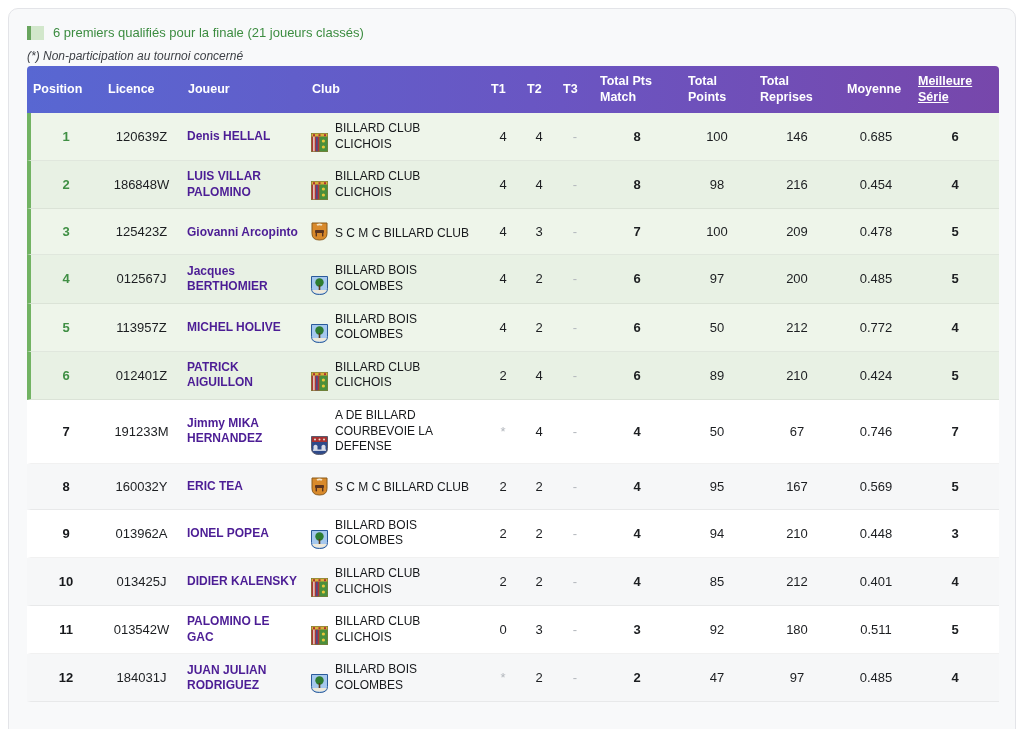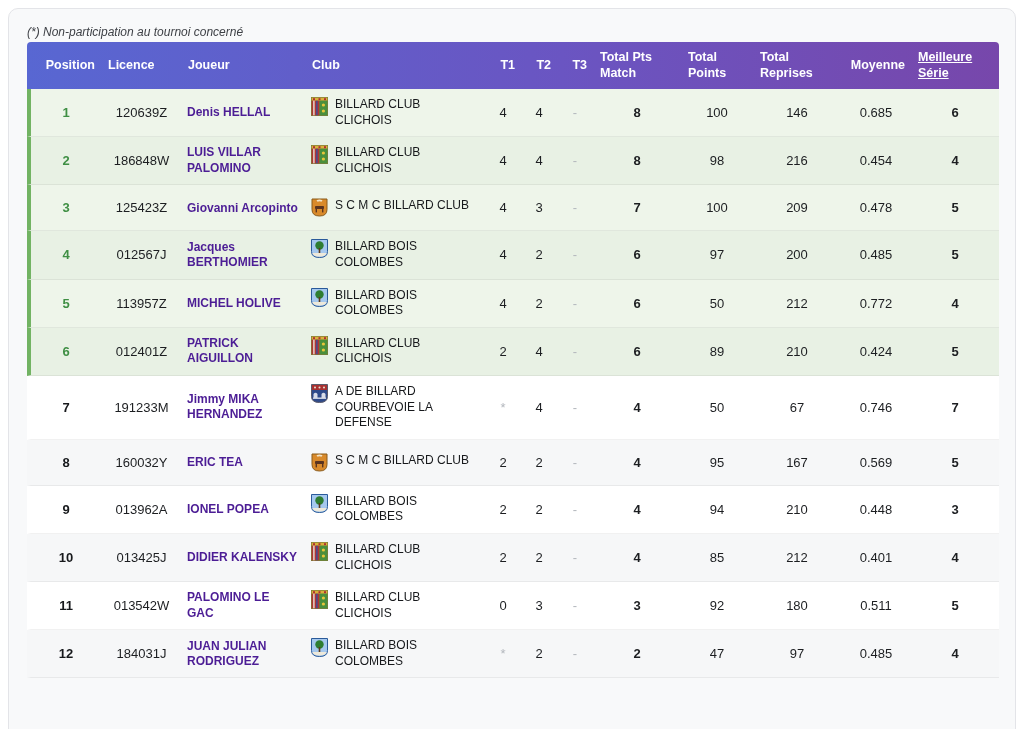"6 premiers qualifiés pour la" div.subtitle-row { html: none -> <div> <span></span> <span>6 premiers qualifiés pour la finale (21 joueurs classés)</span> </div> }
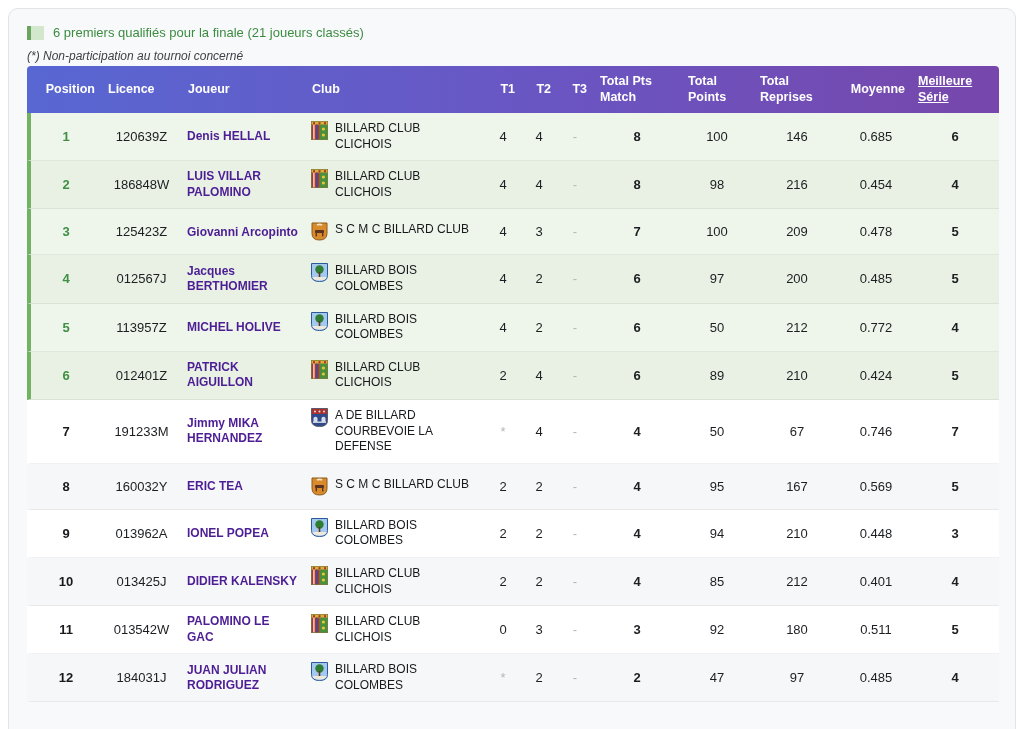"Position" th.h-center { text-align: right -> left }
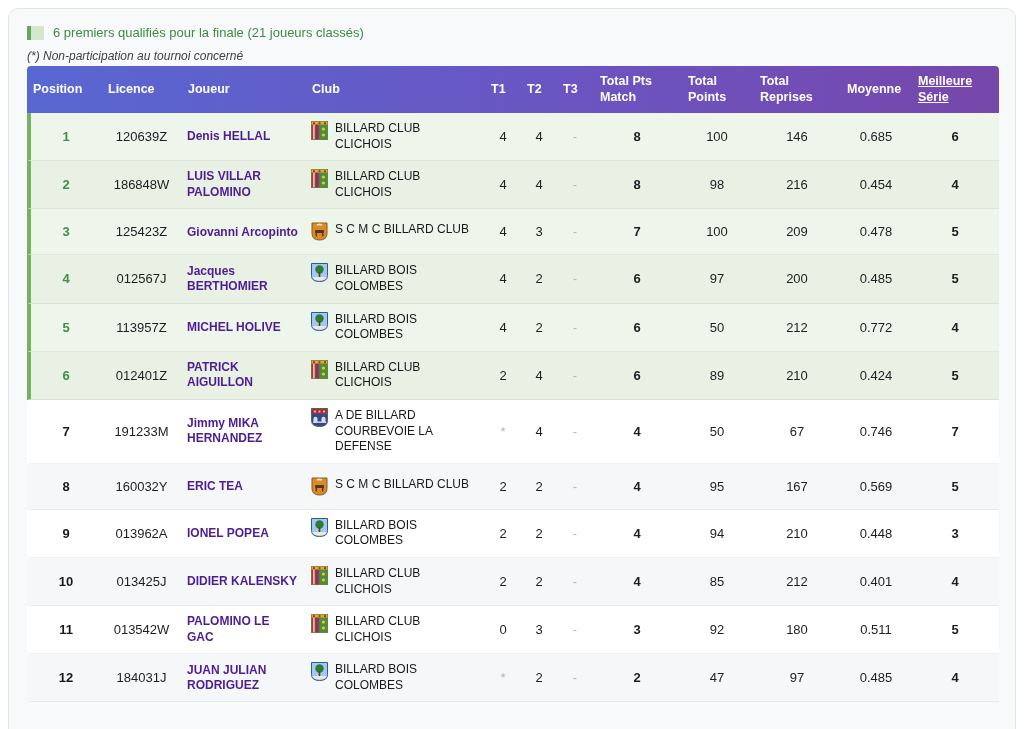"BILLARD CLUB CLICHOIS" .club-wrap { align-items: flex-start -> flex-end }
